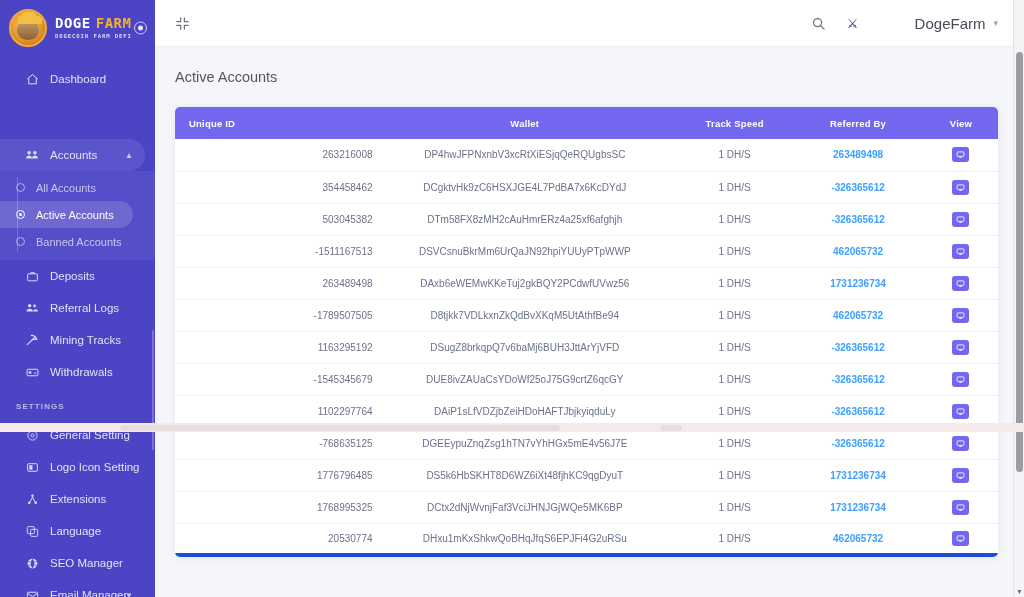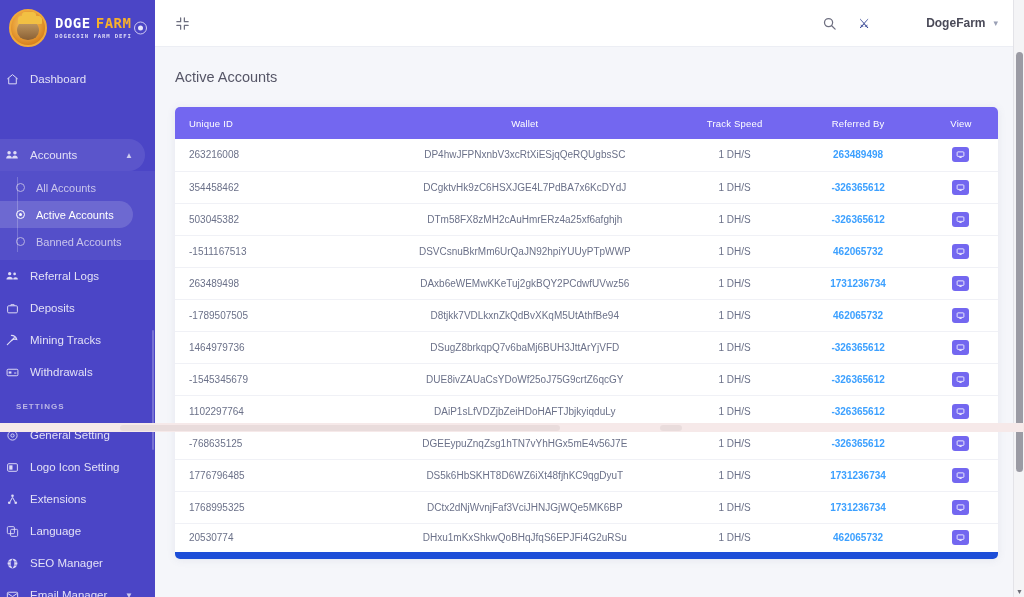"DogeFarm" .user-name { font-size: 12px -> 15px; font-weight: 700 -> 400 }
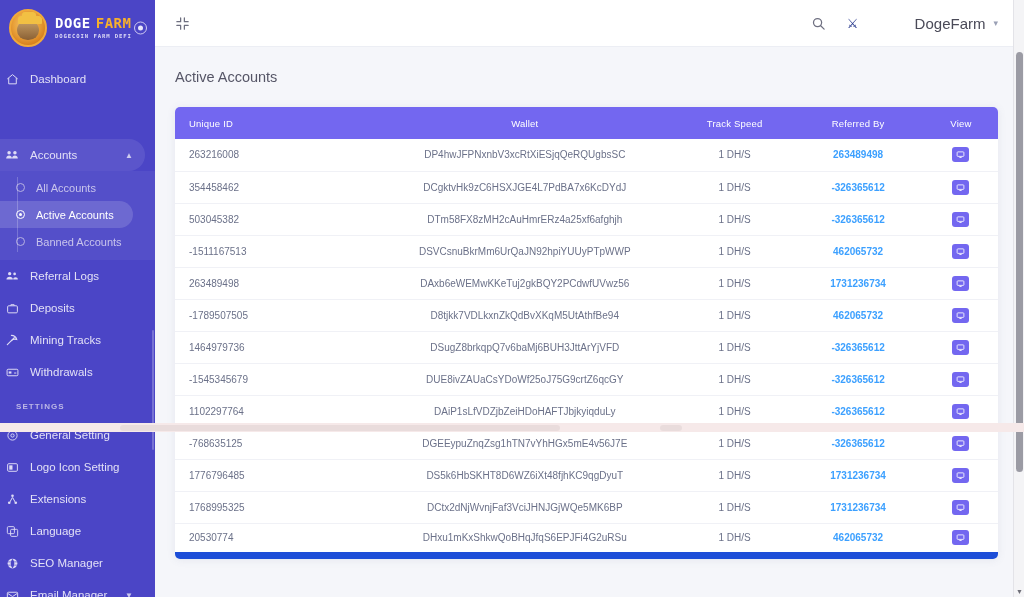"Dashboard" .nav-item { padding-left: 4px -> 24px }
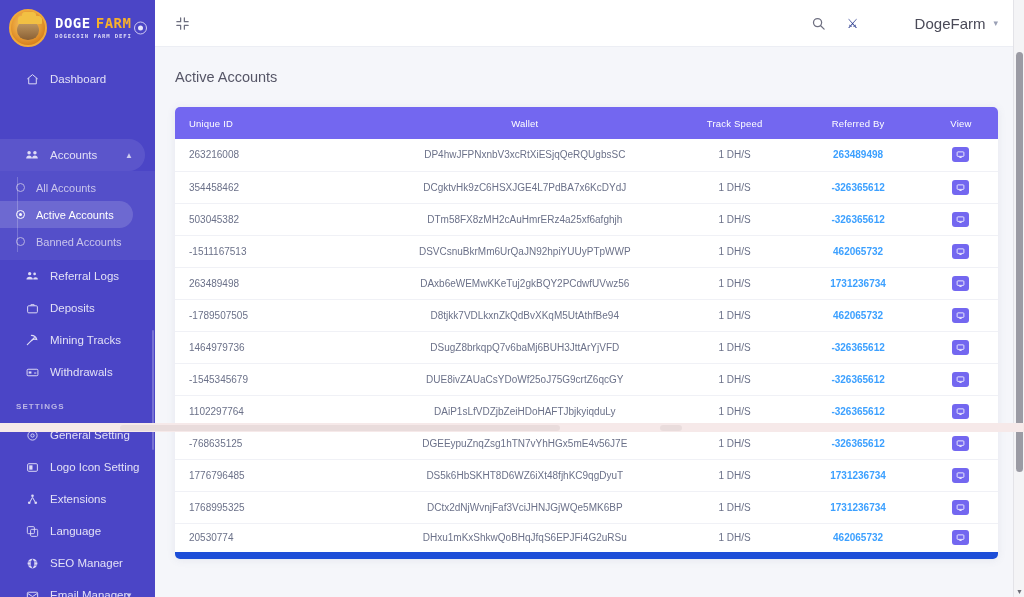"Unique ID" thead th { font-weight: 400 -> 700 }
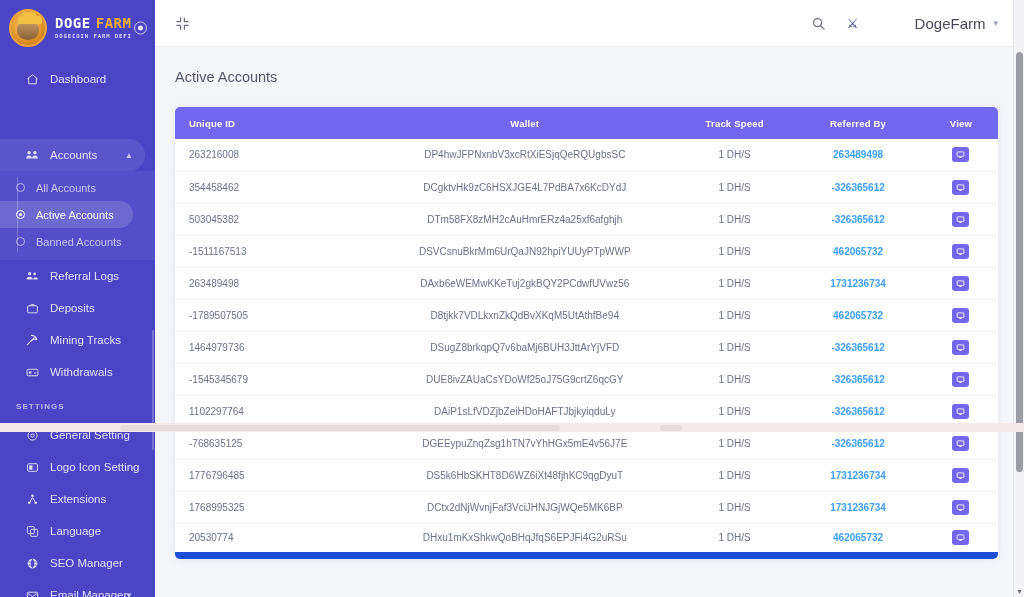"263216008" tbody td.left { text-align: left -> right }
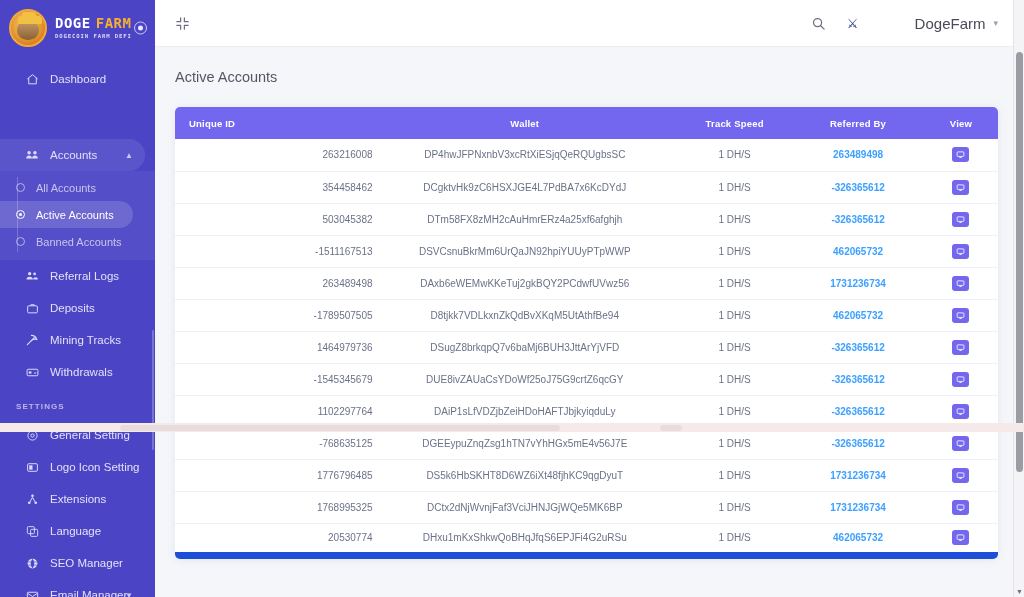"Referral Logs" div.nav-item { order: before "Deposits" -> after "Deposits" }
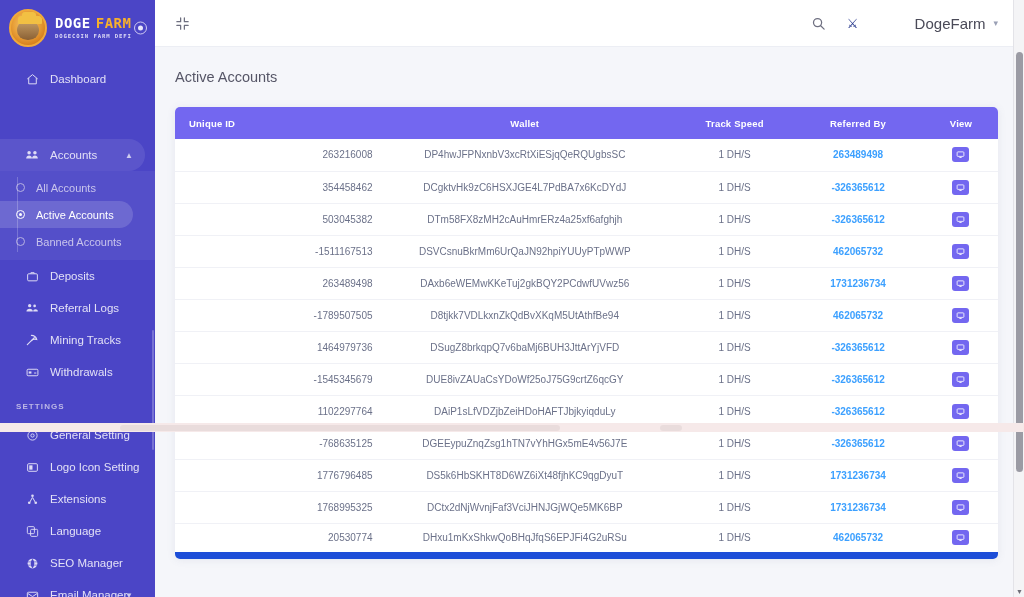"1464979736" td.left { text: 1464979736 -> 1163295192 }
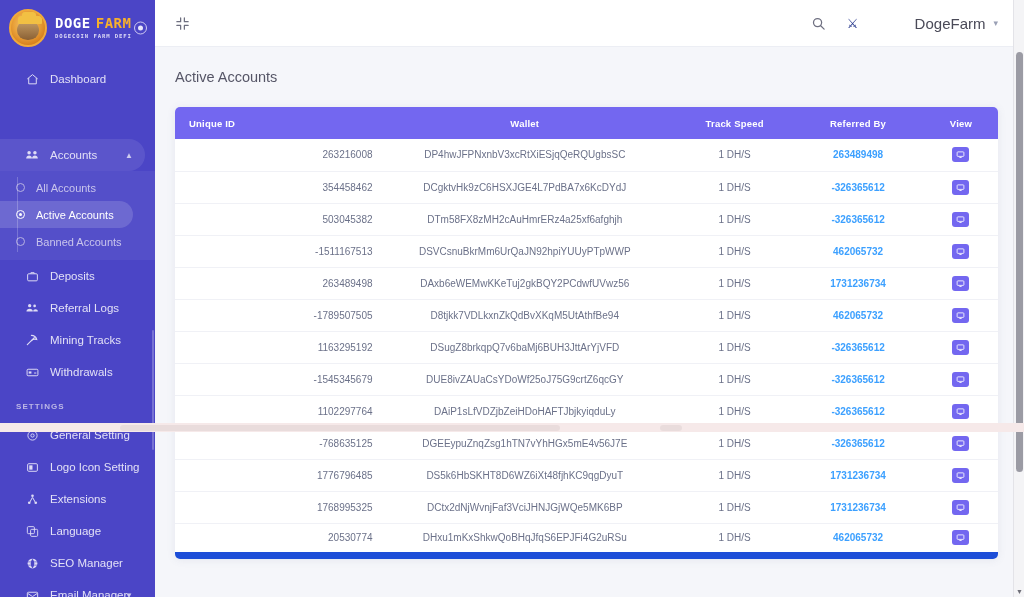"20530774" tbody tr:last-child td { border-bottom: 7px solid #1d4ed8 -> 4px solid #1d4ed8 }
